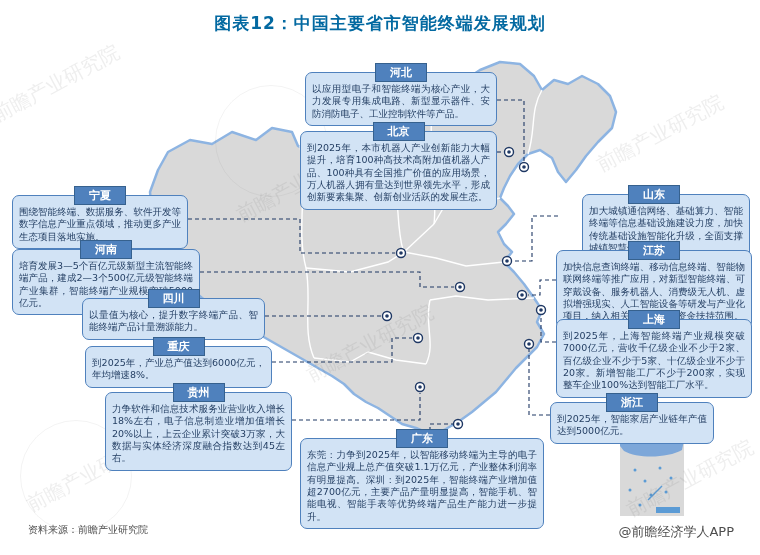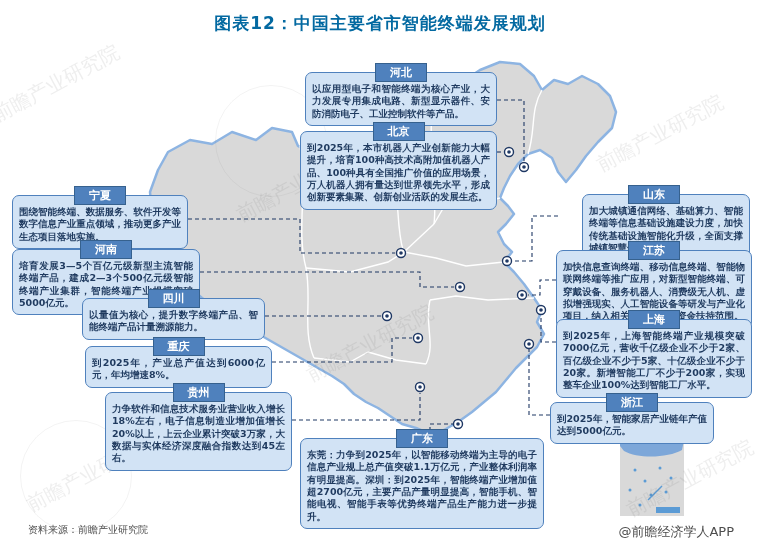"以应用型电子和智能终端为核心产业，大力发展专用集成电路、新型显示器件、安防消防电" .callout .body { font-weight: bold -> none }
